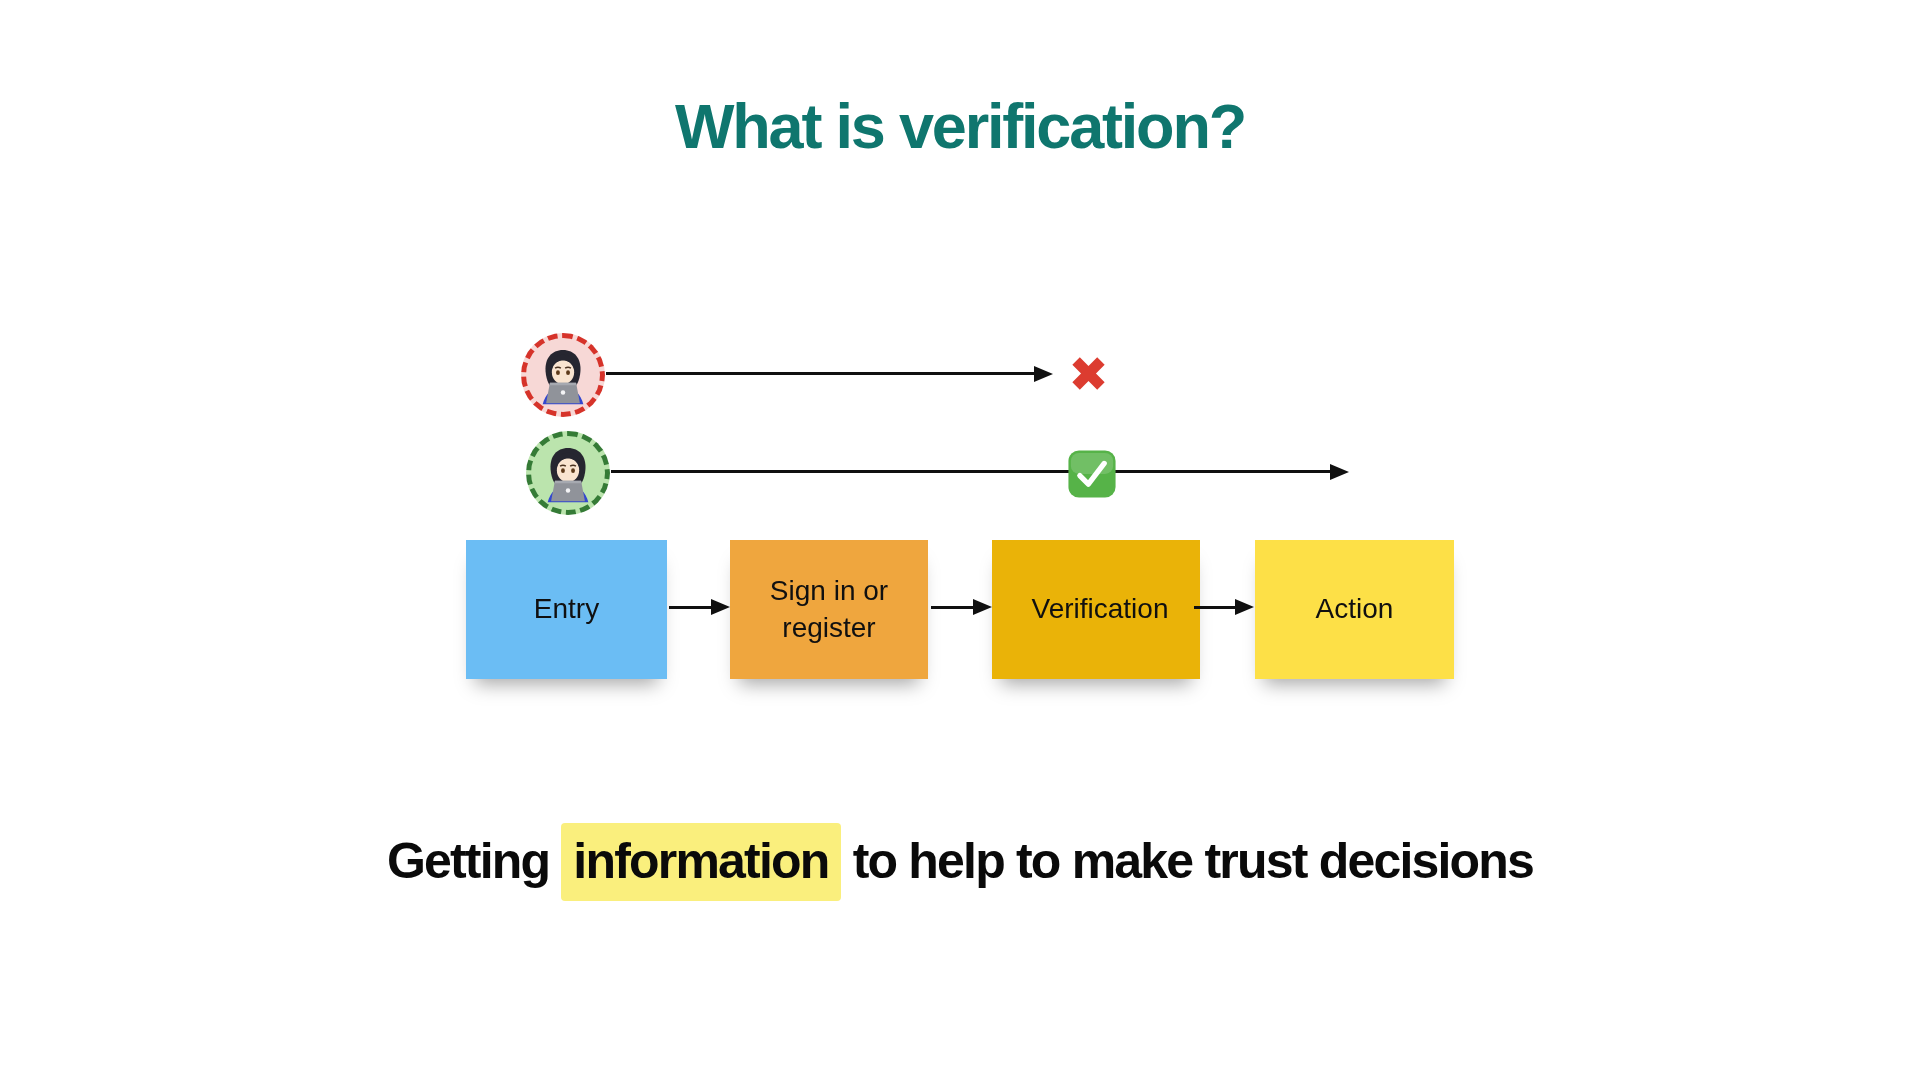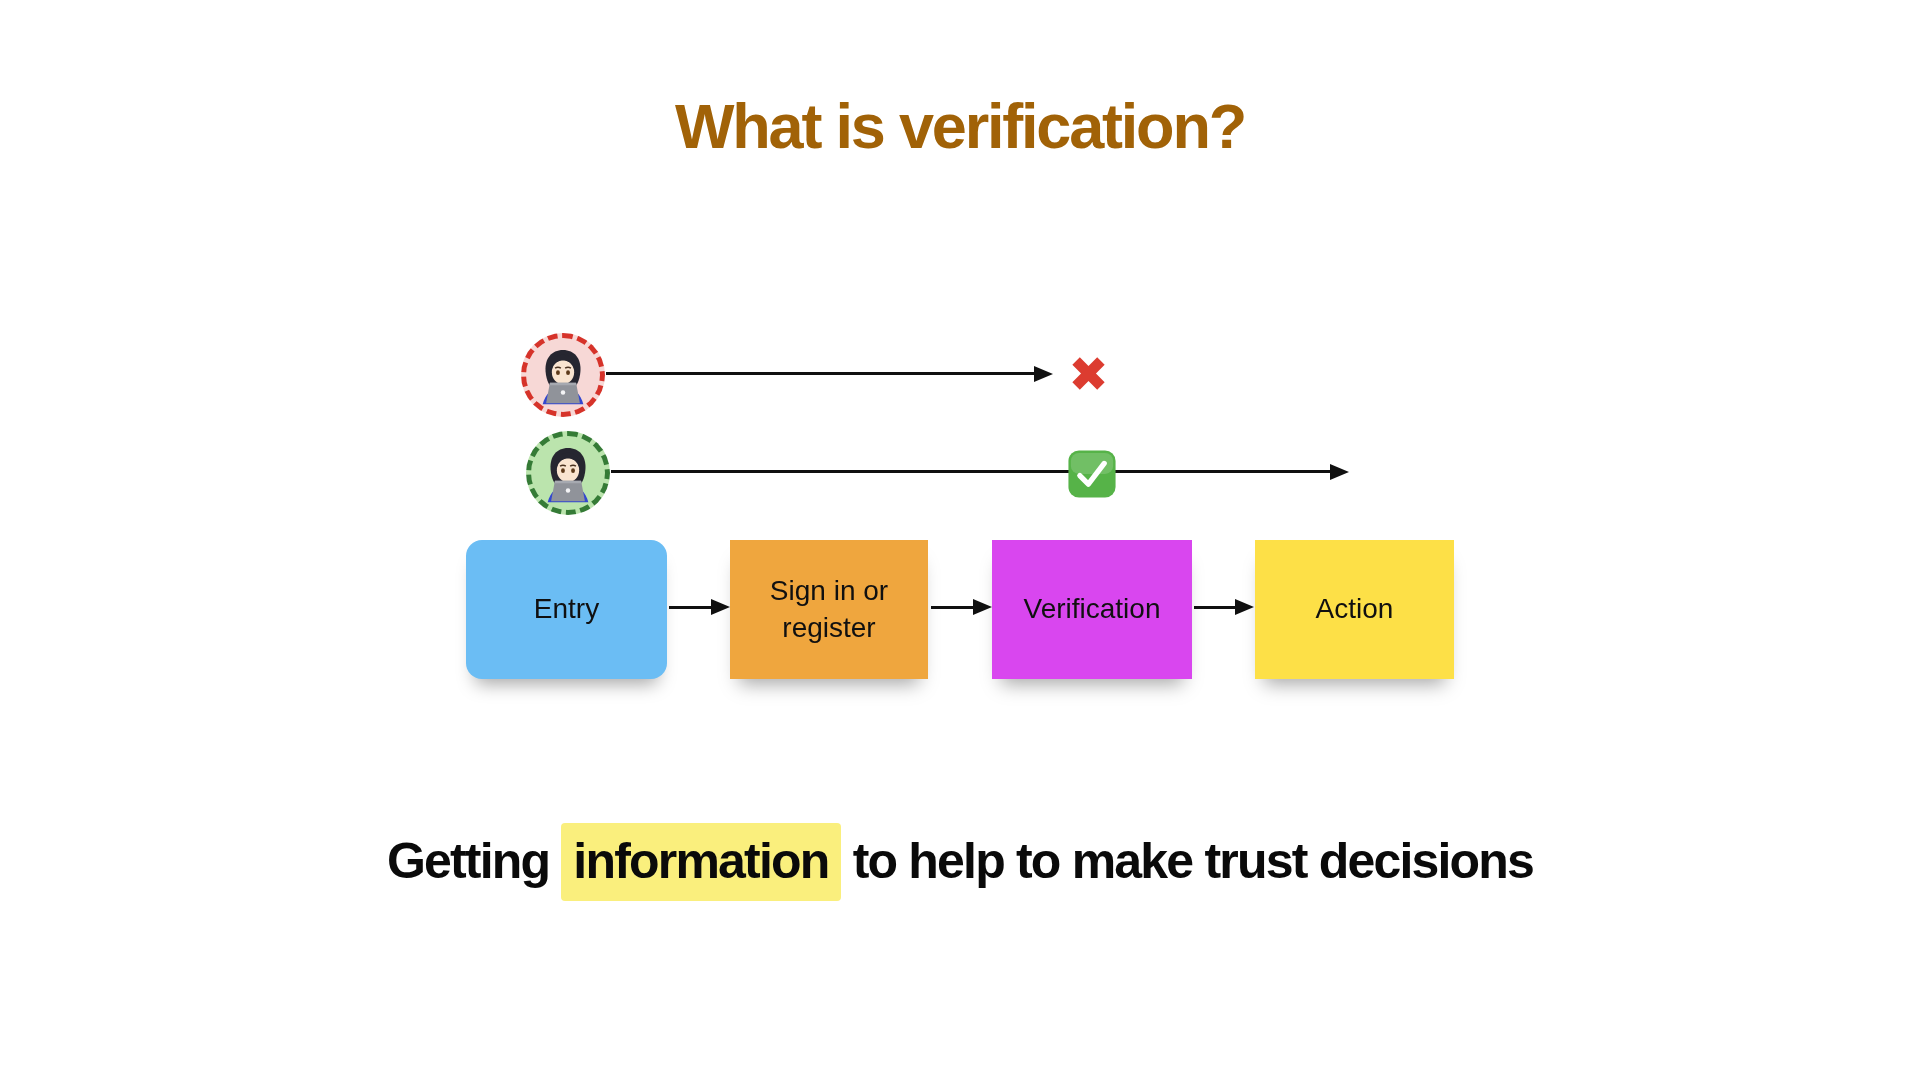"What is verification?" .title { color: #a16207 -> #0f766e }
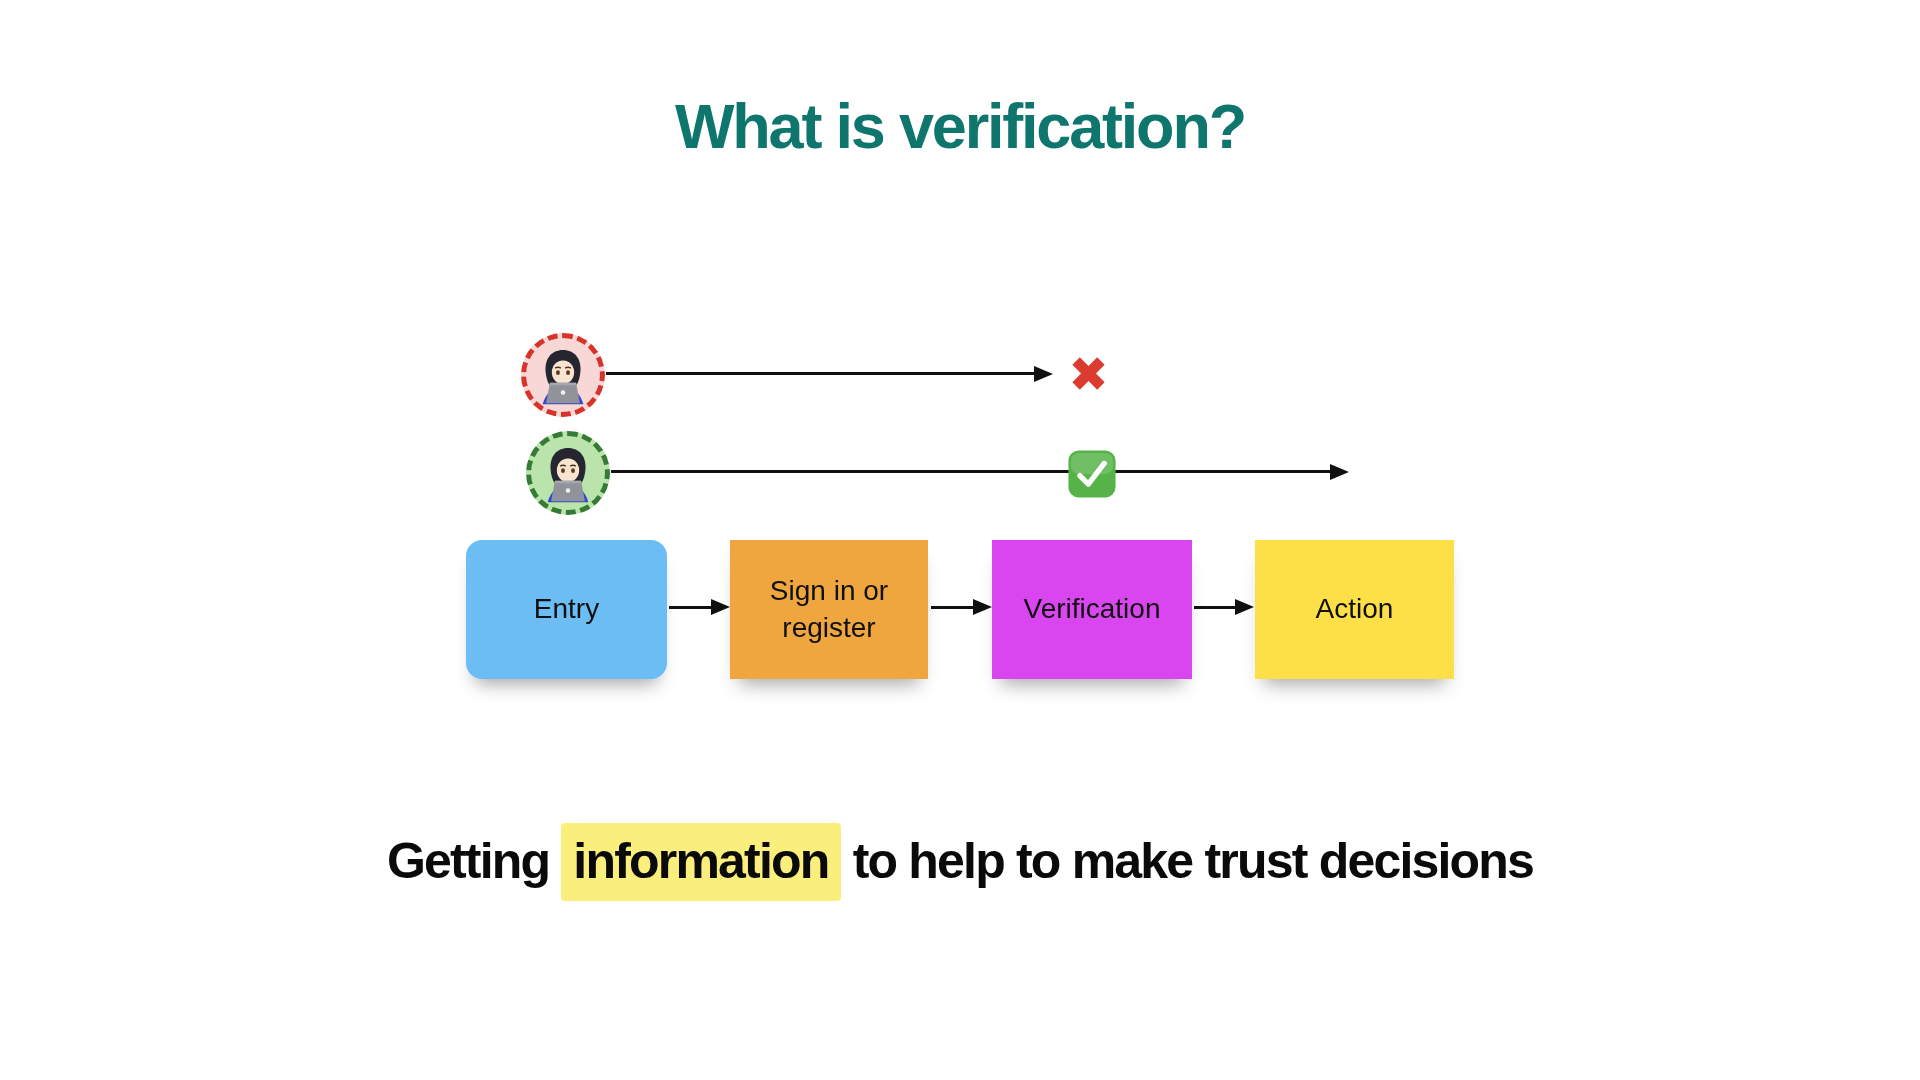"Entry" div.box { border-radius: 16px -> none }
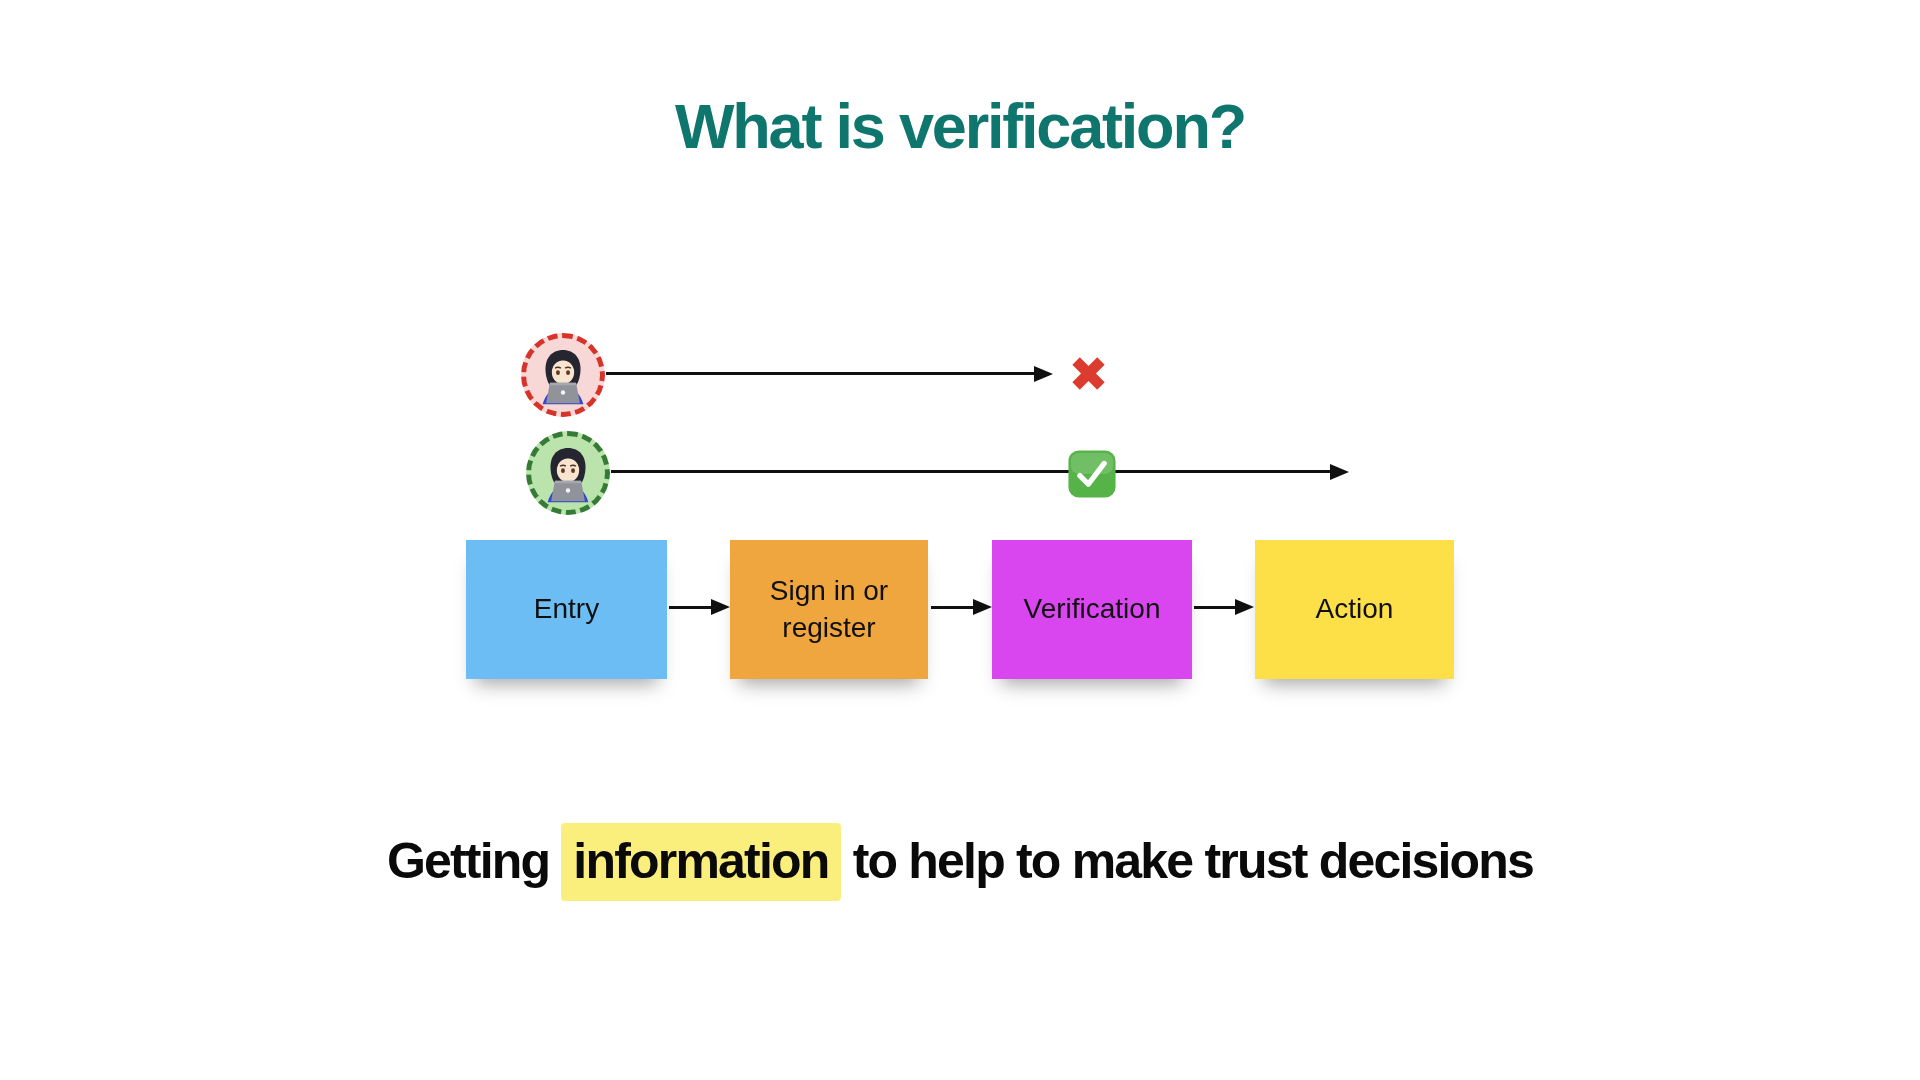"Verification" div.box { background-color: #d946ef -> #eab308; padding-left: none -> 8px }
